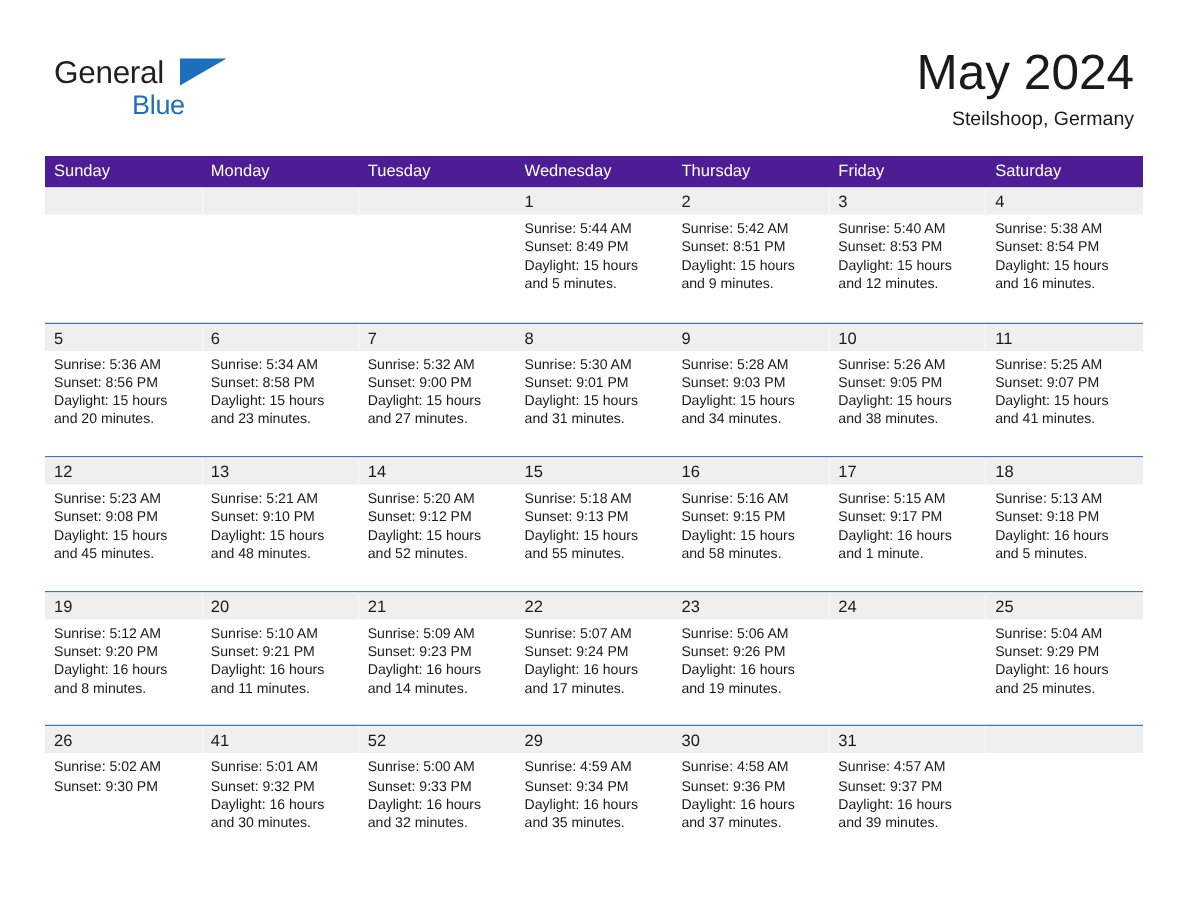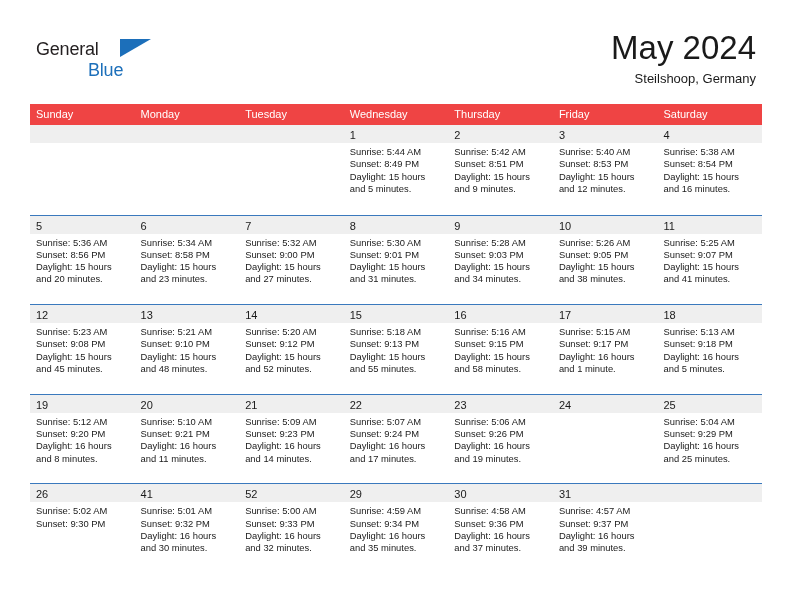"General" .logo-general { font-size: 18px -> 21px }
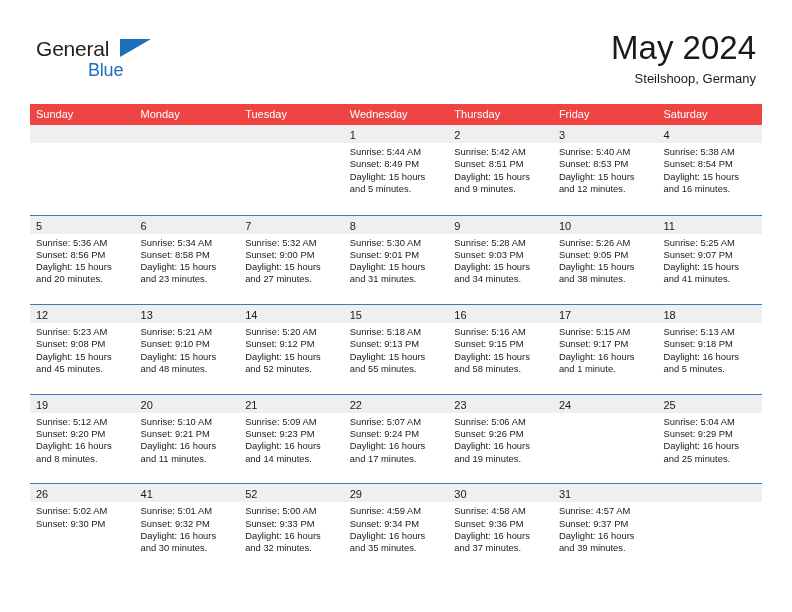"Sunday" .weekdays { background: #ef4444 -> #4c1d95 }
